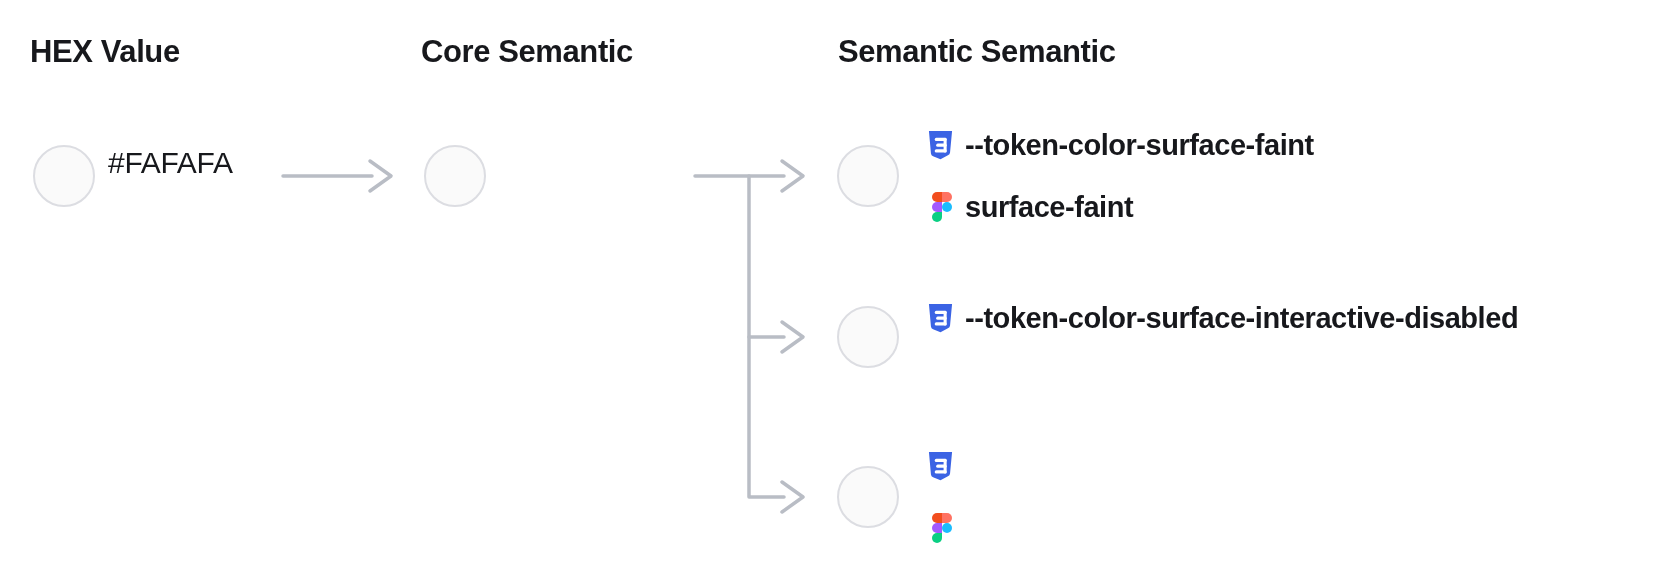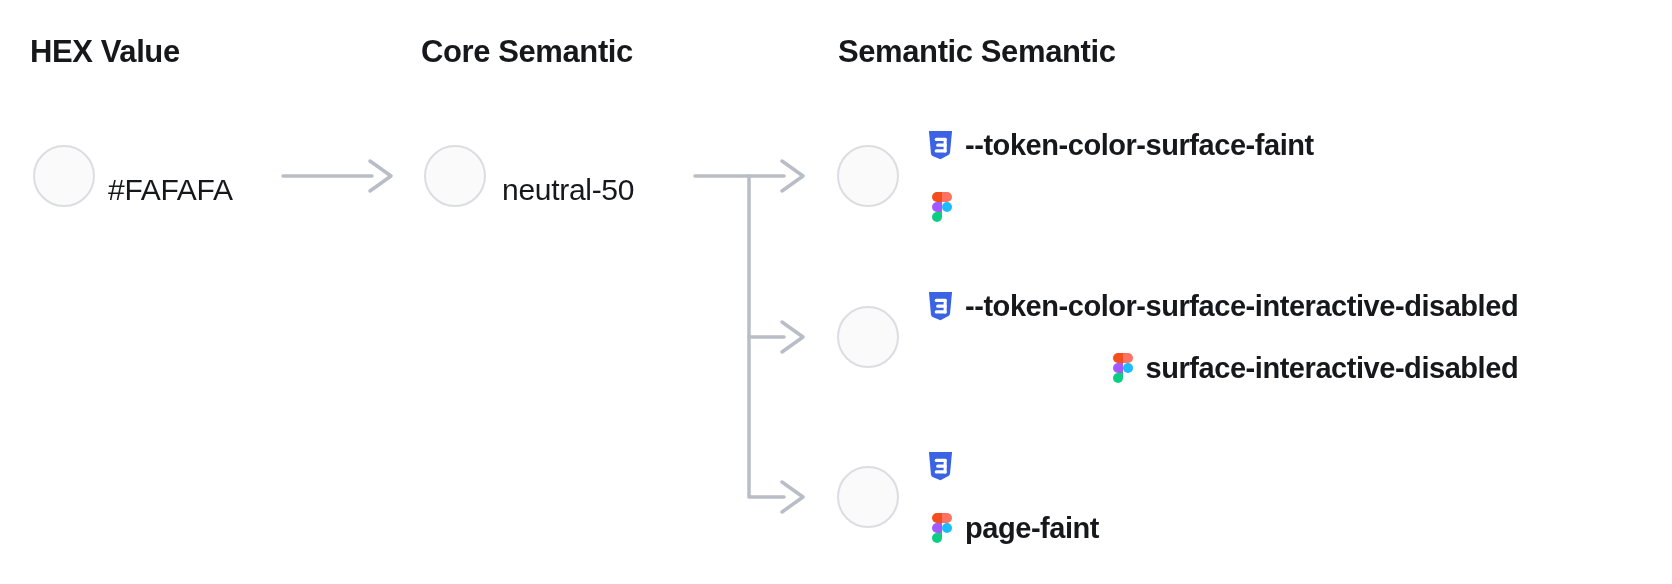"#FAFAFA" .plain-label { top: 159px -> 132px }
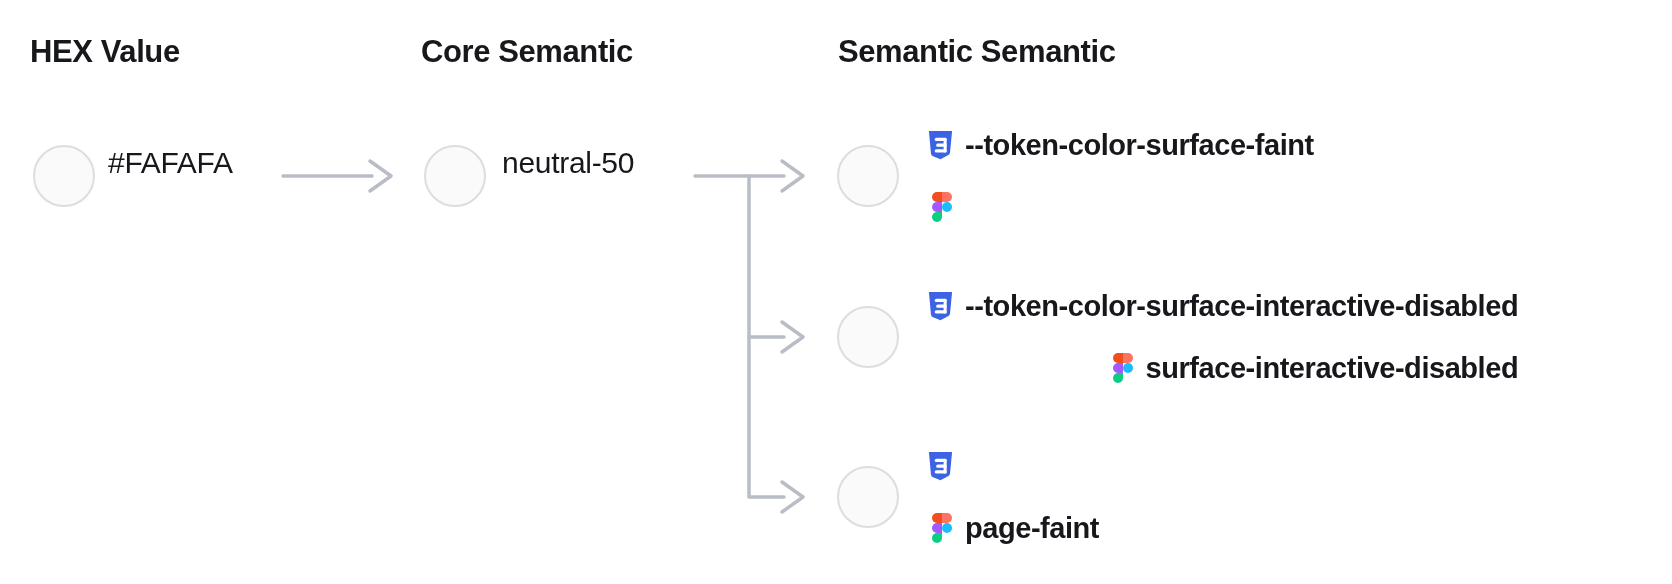"neutral-50" div.plain-label { html: <div>neutral-50</div> -> none }
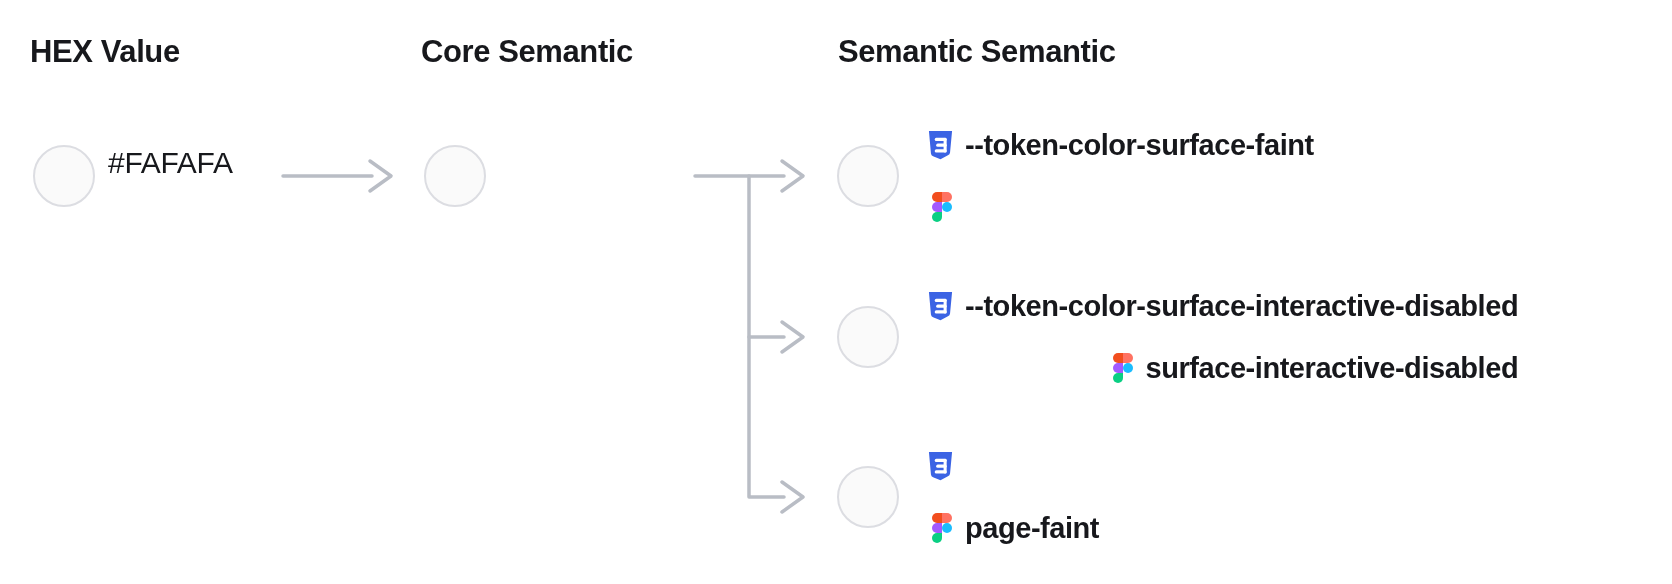"surface-faint" span.sem-label { html: none -> <span>surface-faint</span> }
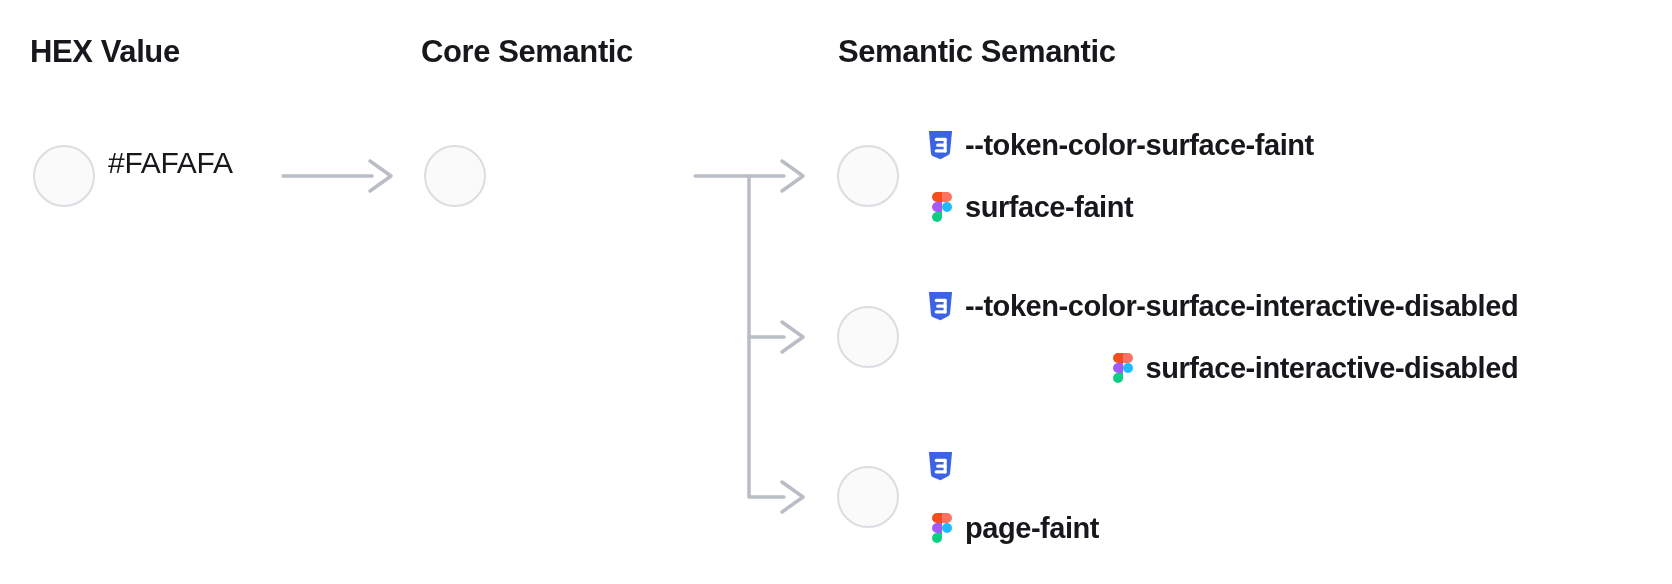"--token-color-surface-interactive-disabl" .sem-row-1 { align-items: flex-end -> none; top: 288px -> 300px }
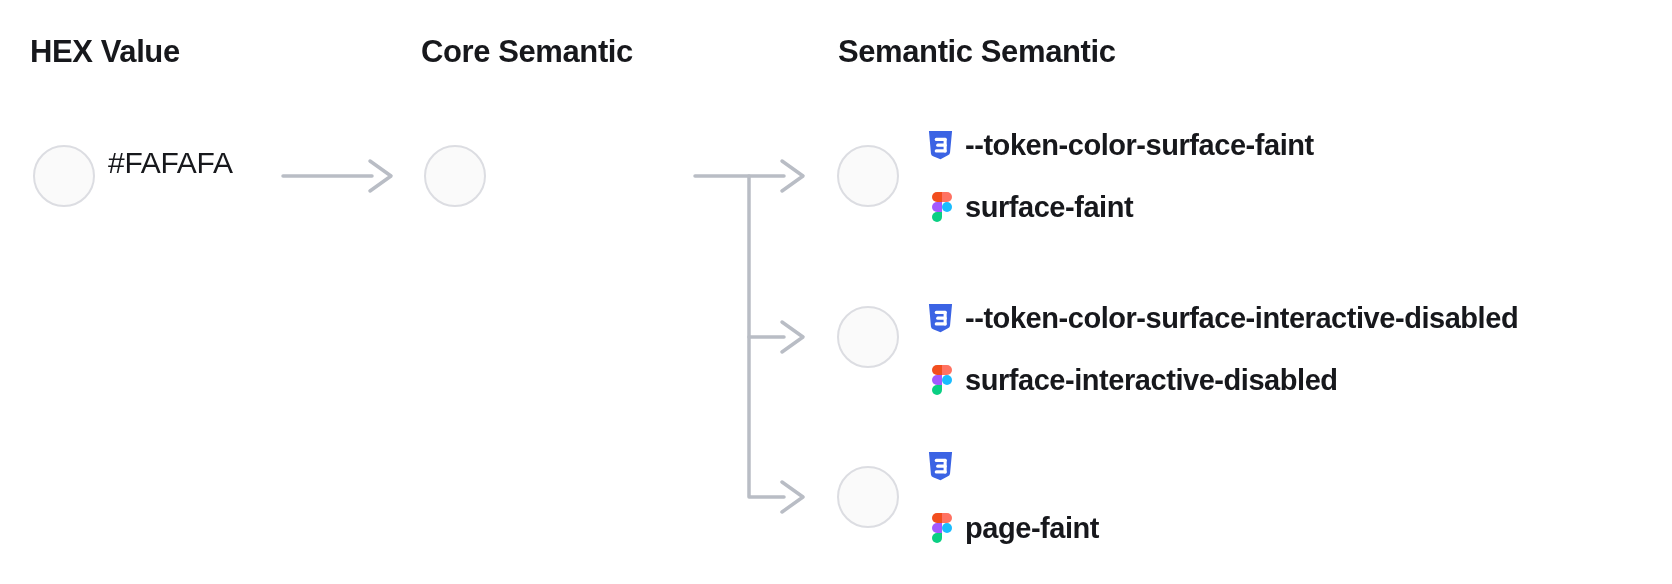"surface-interactive-disabled" div.sem-line { html: <div> <span> <svg> <path></path> <path></path> <path></path> <circle></circle> <path></path> </svg> </span> <span>surface-interactive-disabled</span> </div> -> none }
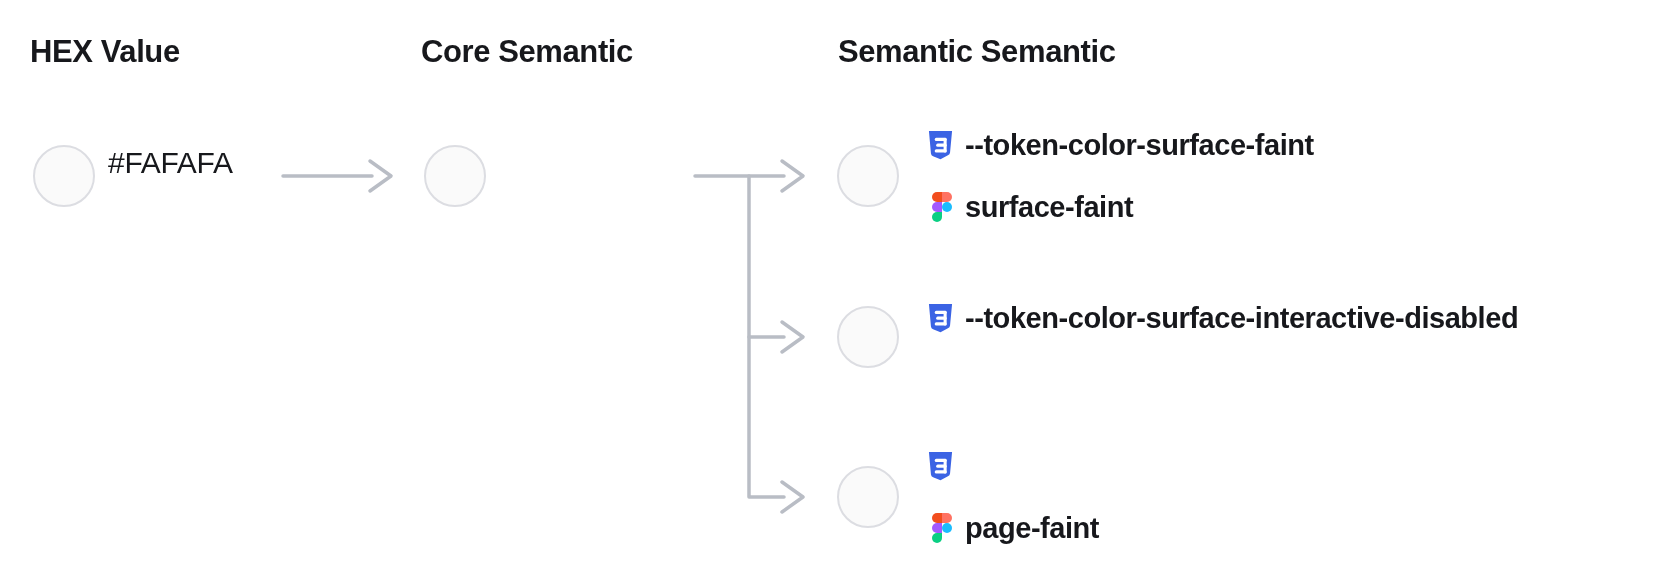"page-faint" span.sem-label { html: <span>page-faint</span> -> none }
